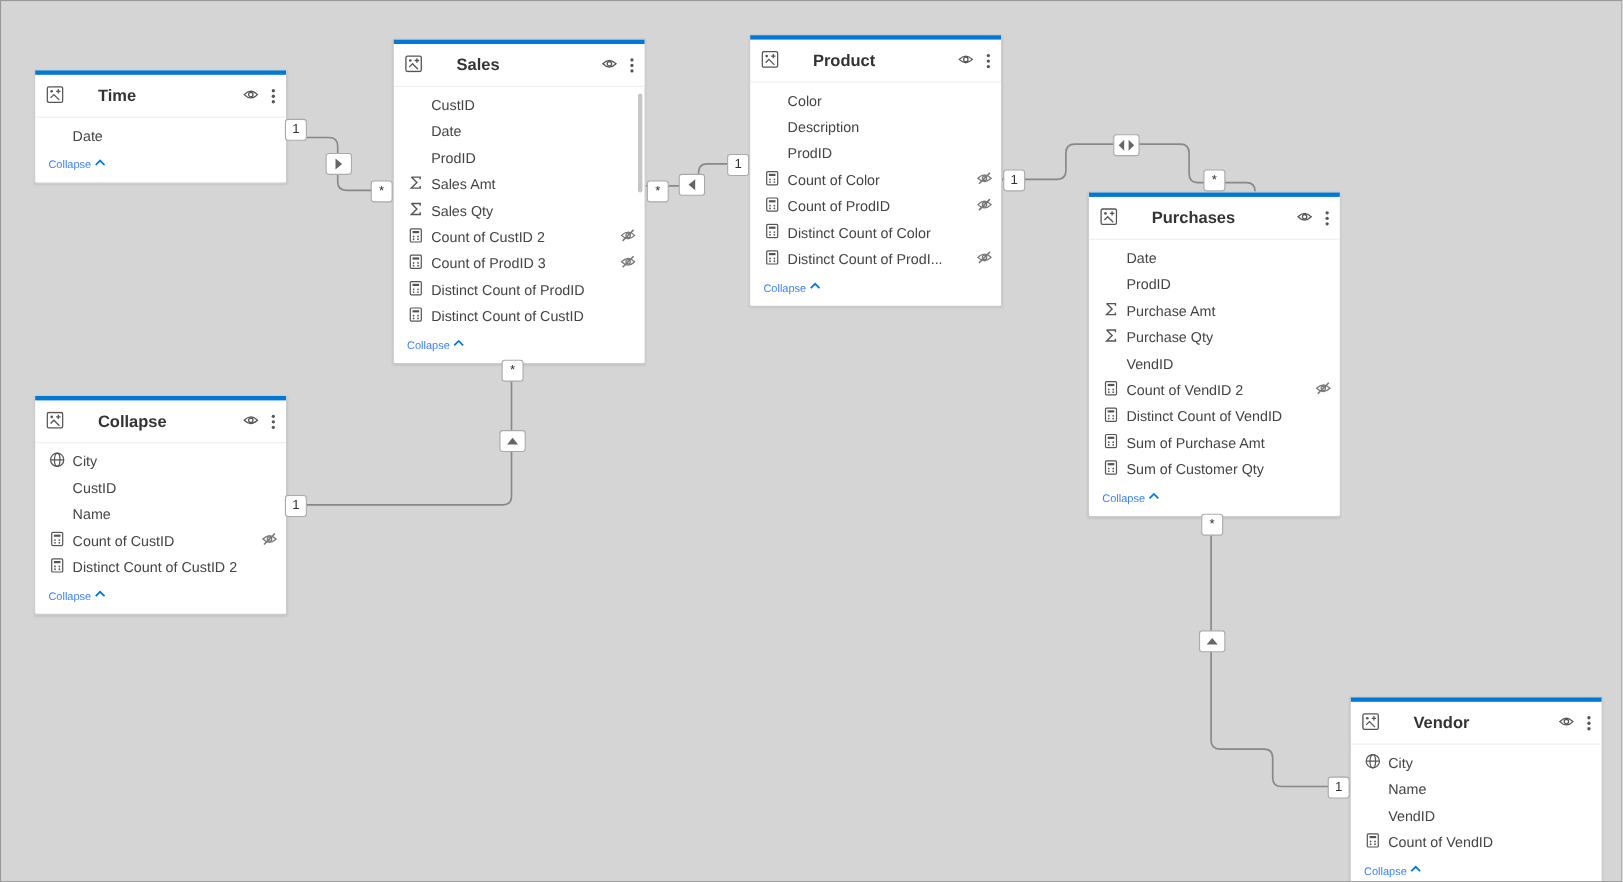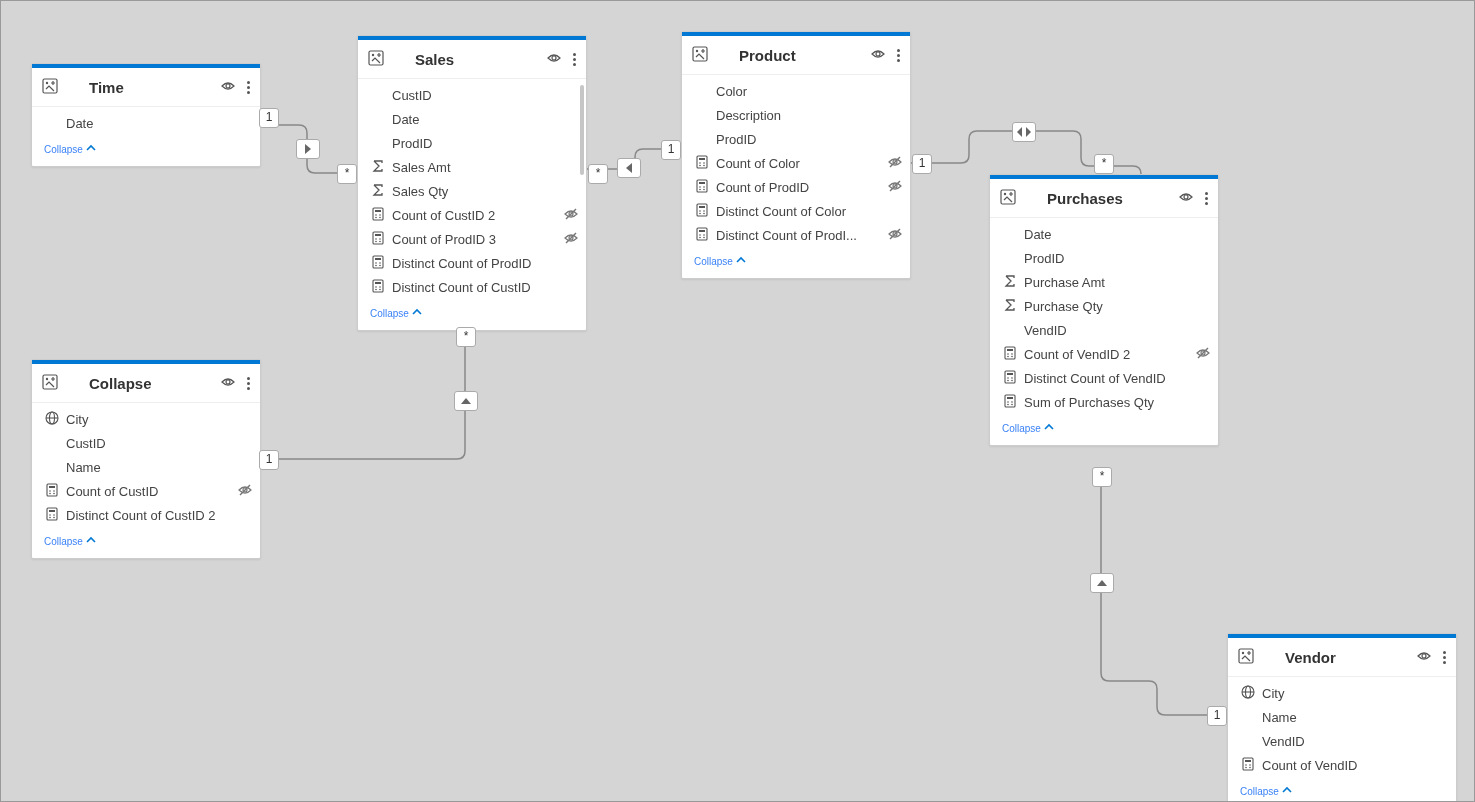"Sum of Purchase Amt" div.field { html: none -> <div> <span><svg> <use></use> </svg></span> <span>Sum of Purchase Amt</span> </div> }
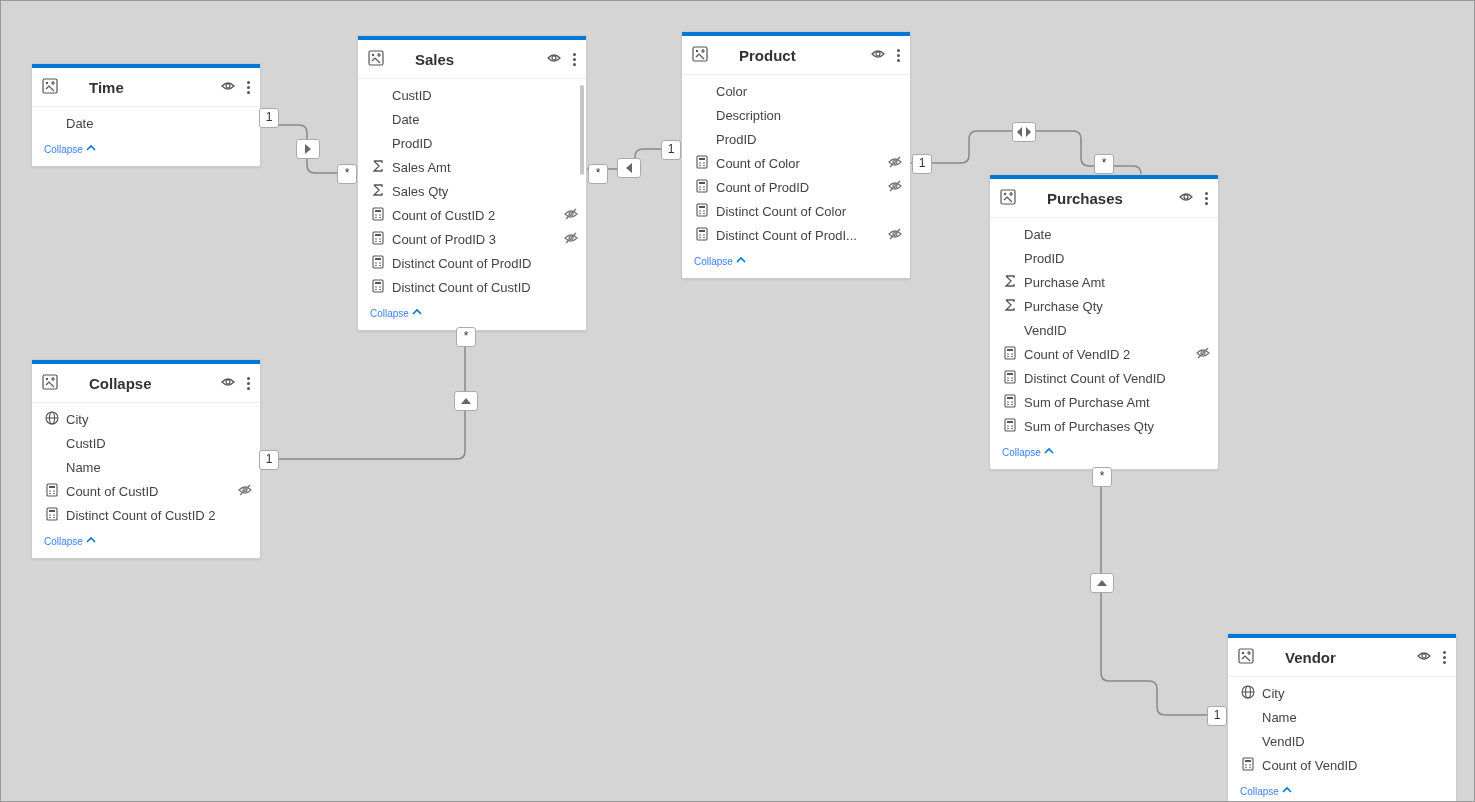"Sum of Purchases Qty" span.lbl { text: Purchases -> Customer }
